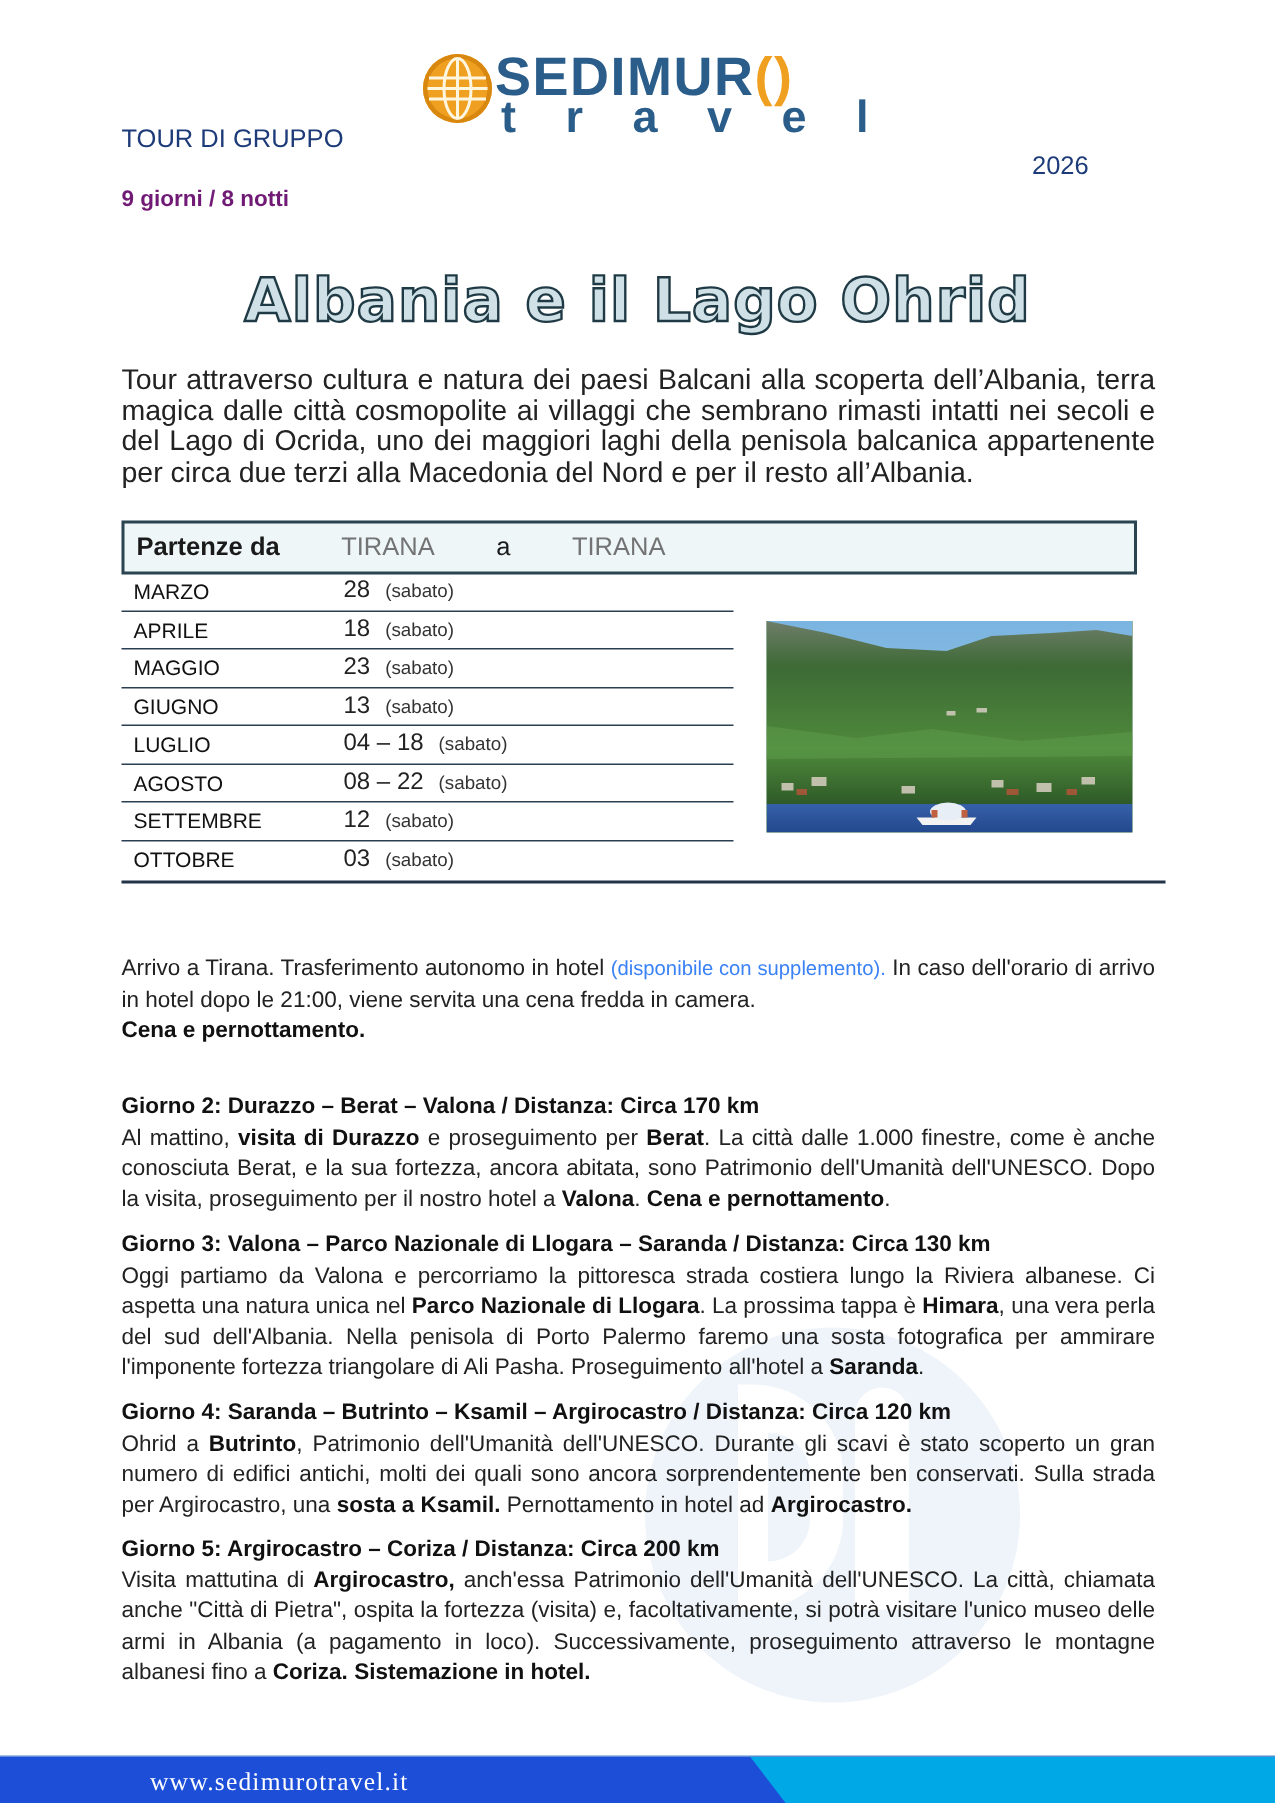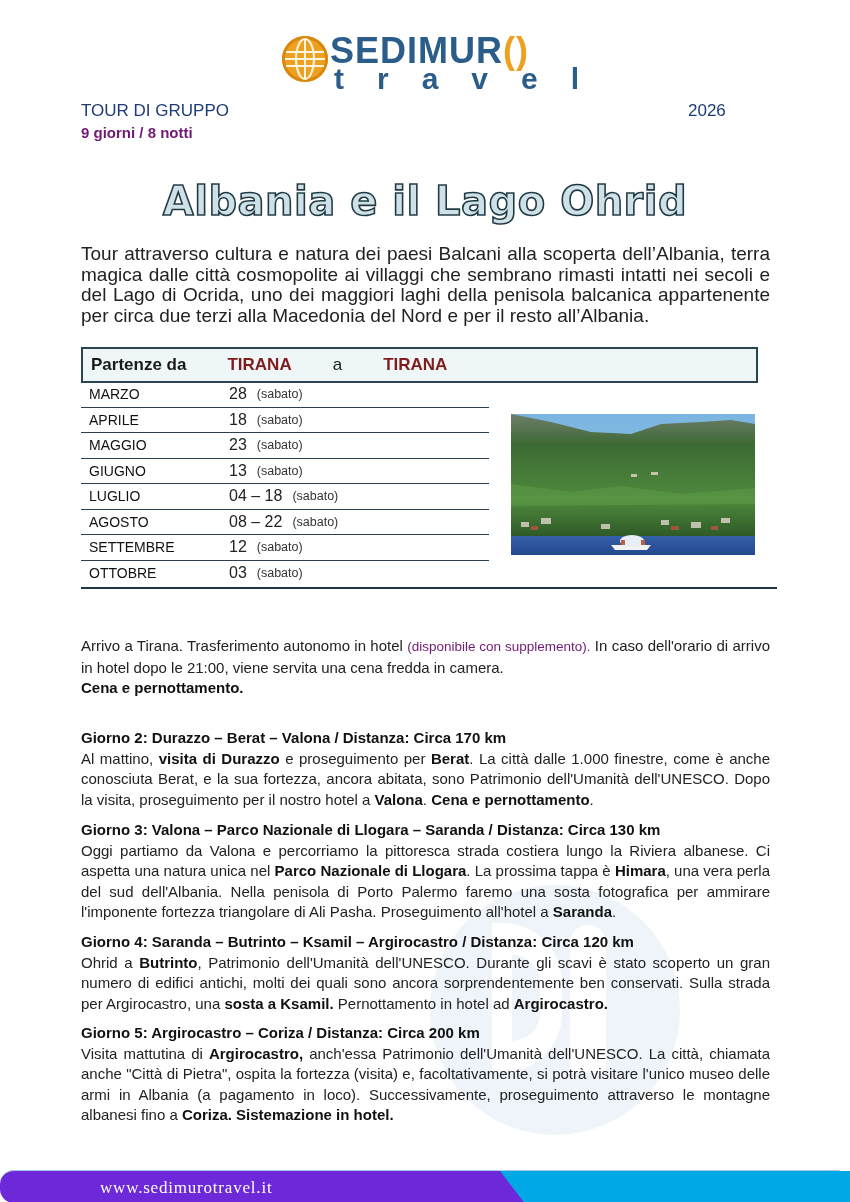"TOUR DI GRUPPO" .tour-type { top: 101px -> 83px }
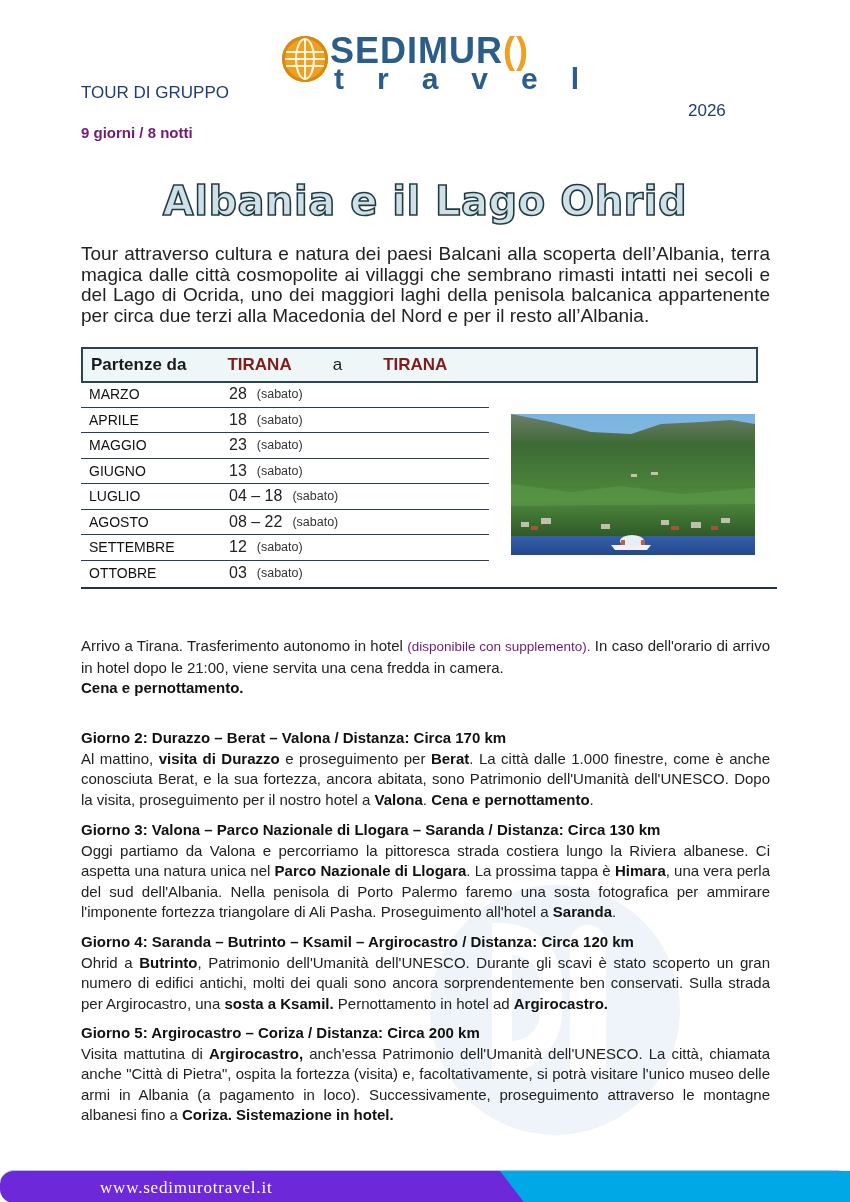"TIRANA" .dep-header .city { color: #7f1d1d -> #737373; font-weight: bold -> normal }
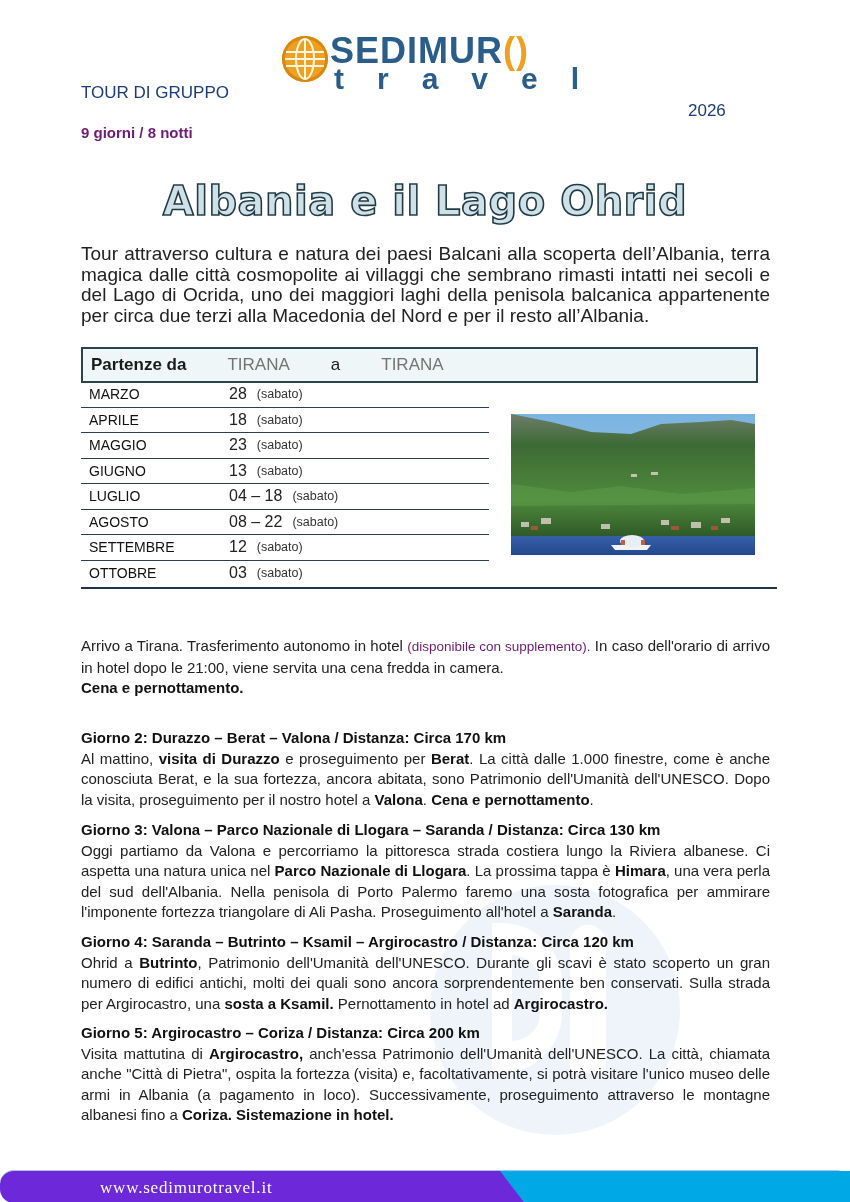"(disponibile con supplemento)." .red { color: #701a75 -> #3b82f6 }
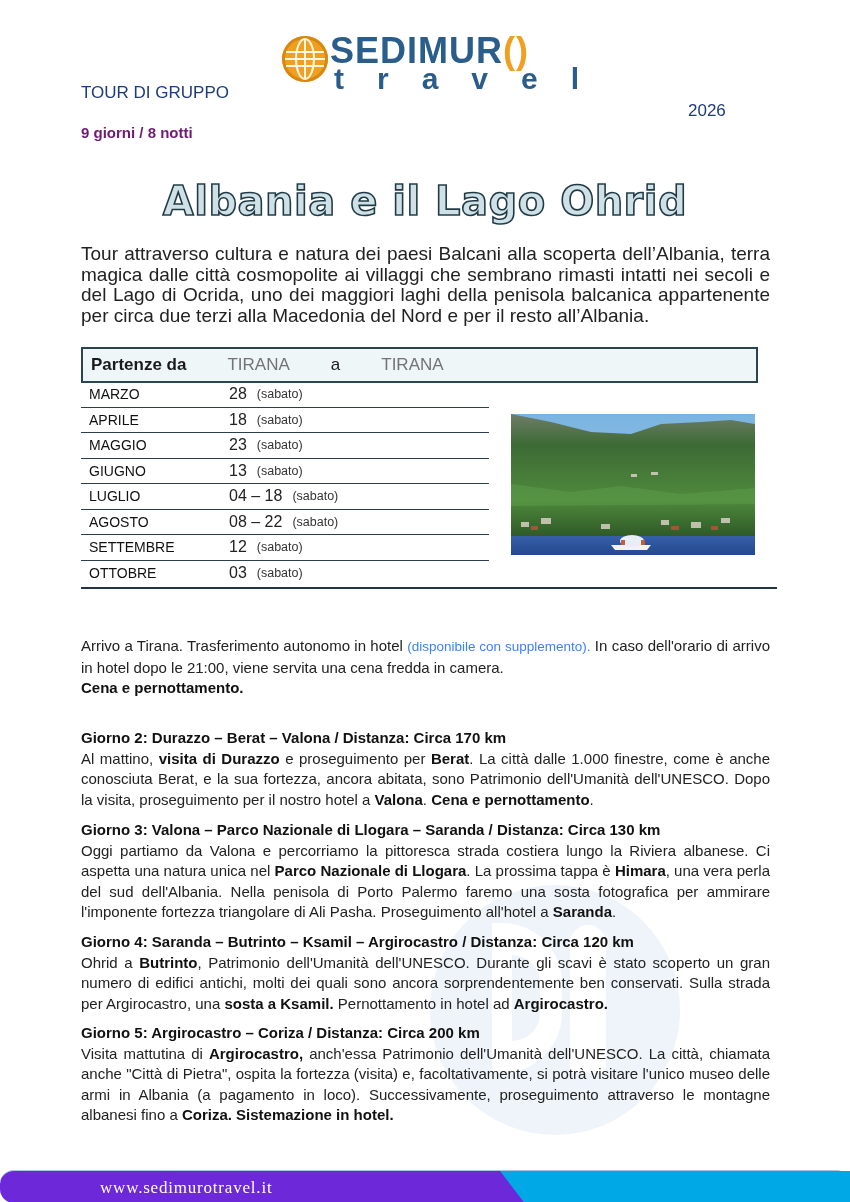"www.sedimurotravel.it" .footer { background: #6d28d9 -> #1d4ed8; border-radius: 14px -> none }
